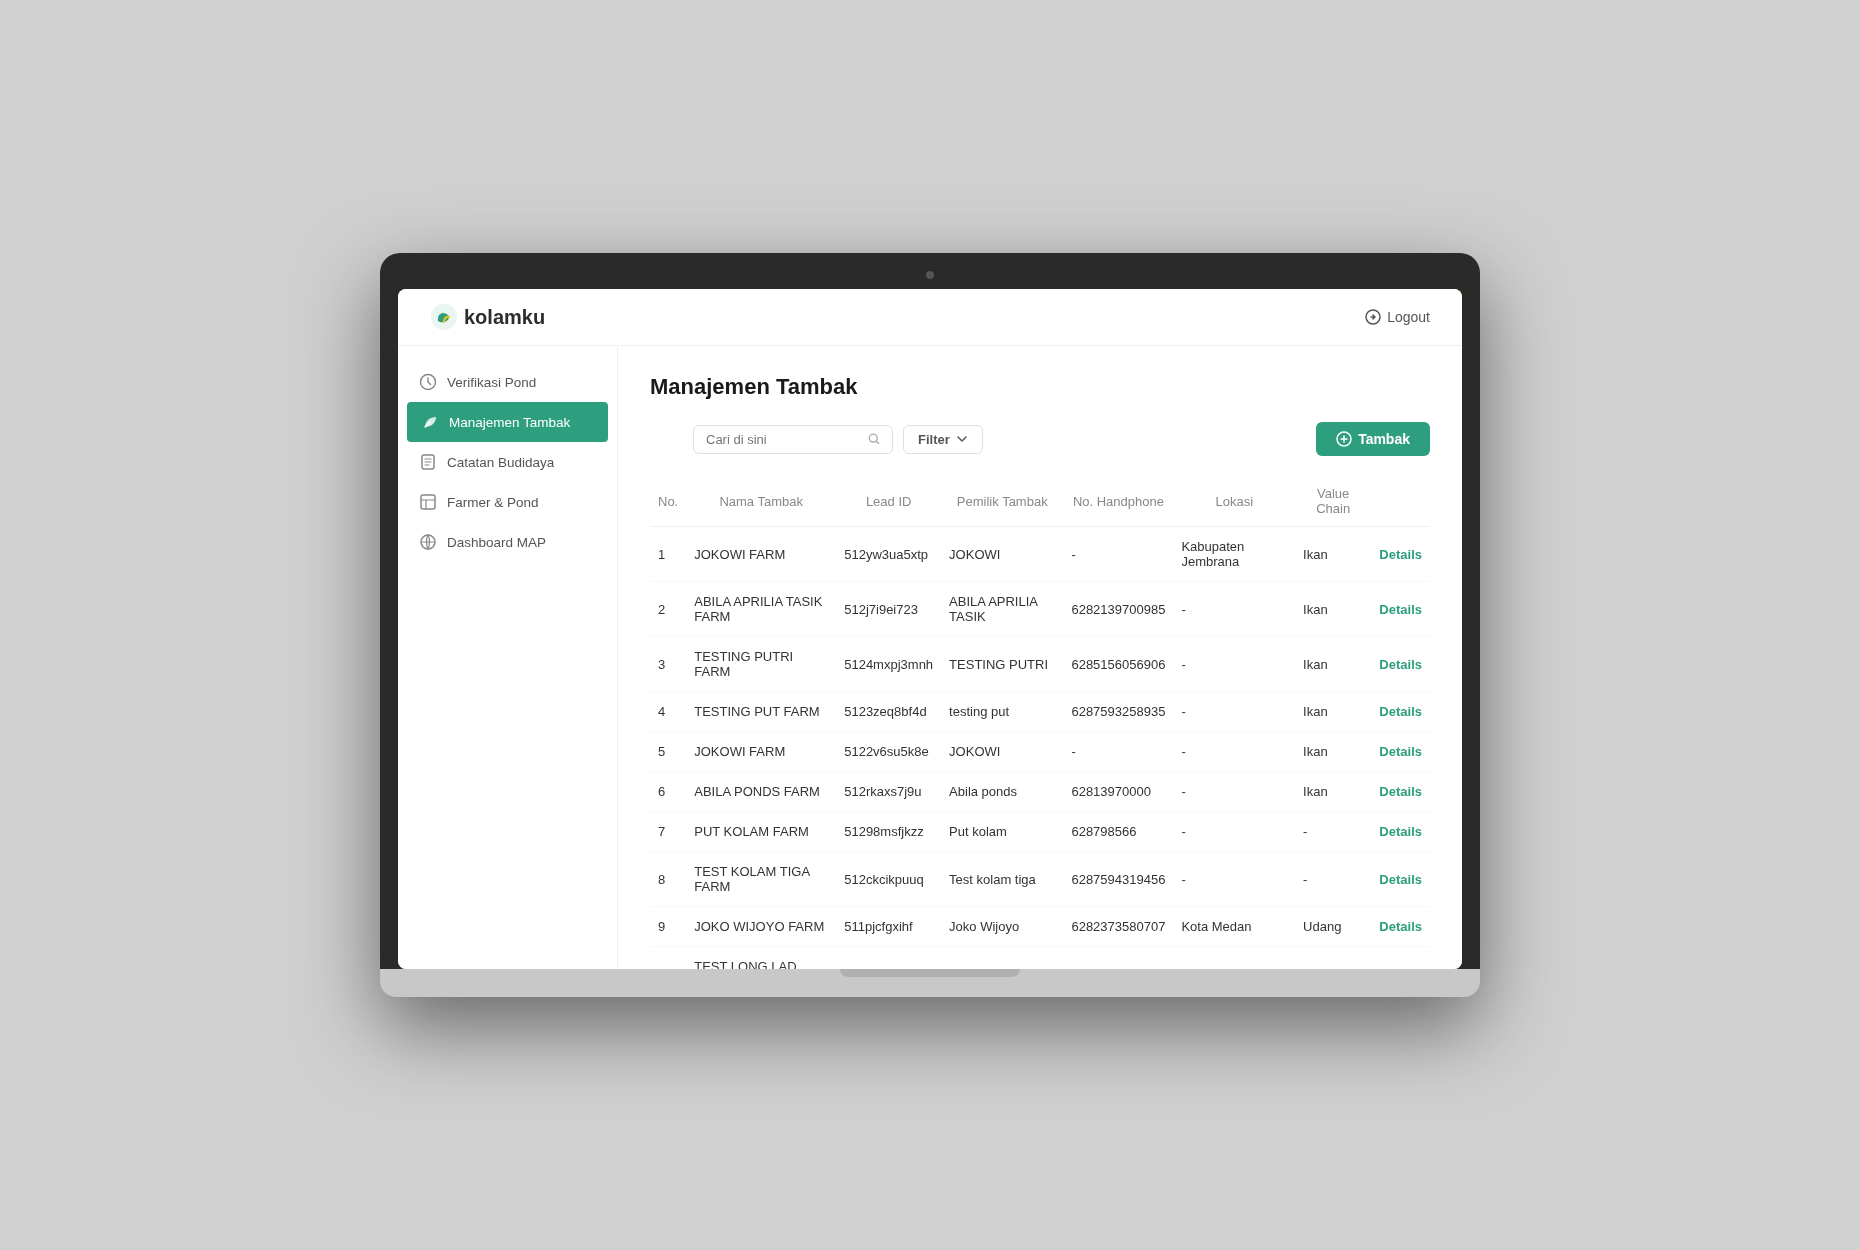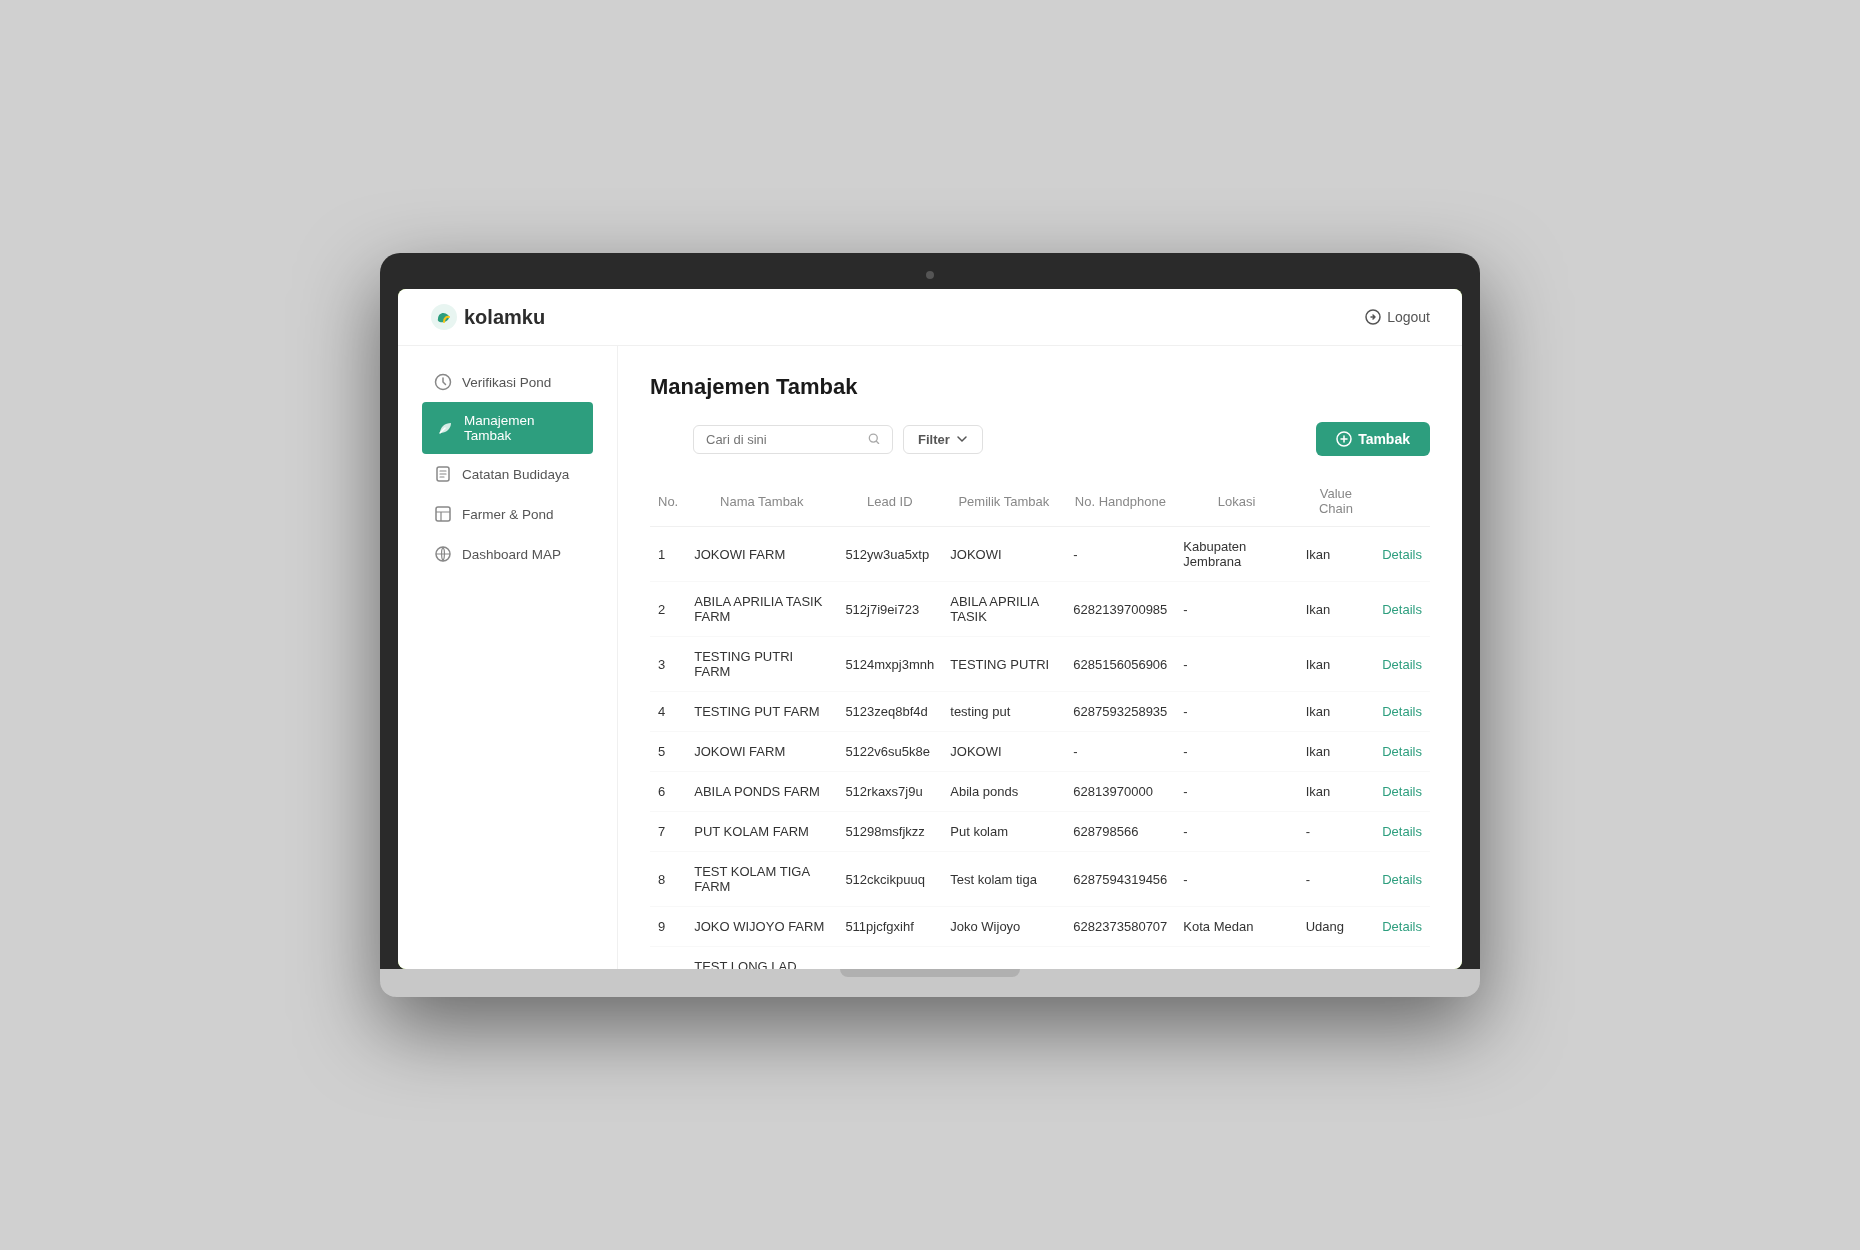"Verifikasi Pond" .sidebar { padding: 16px 16px -> 16px 1px }
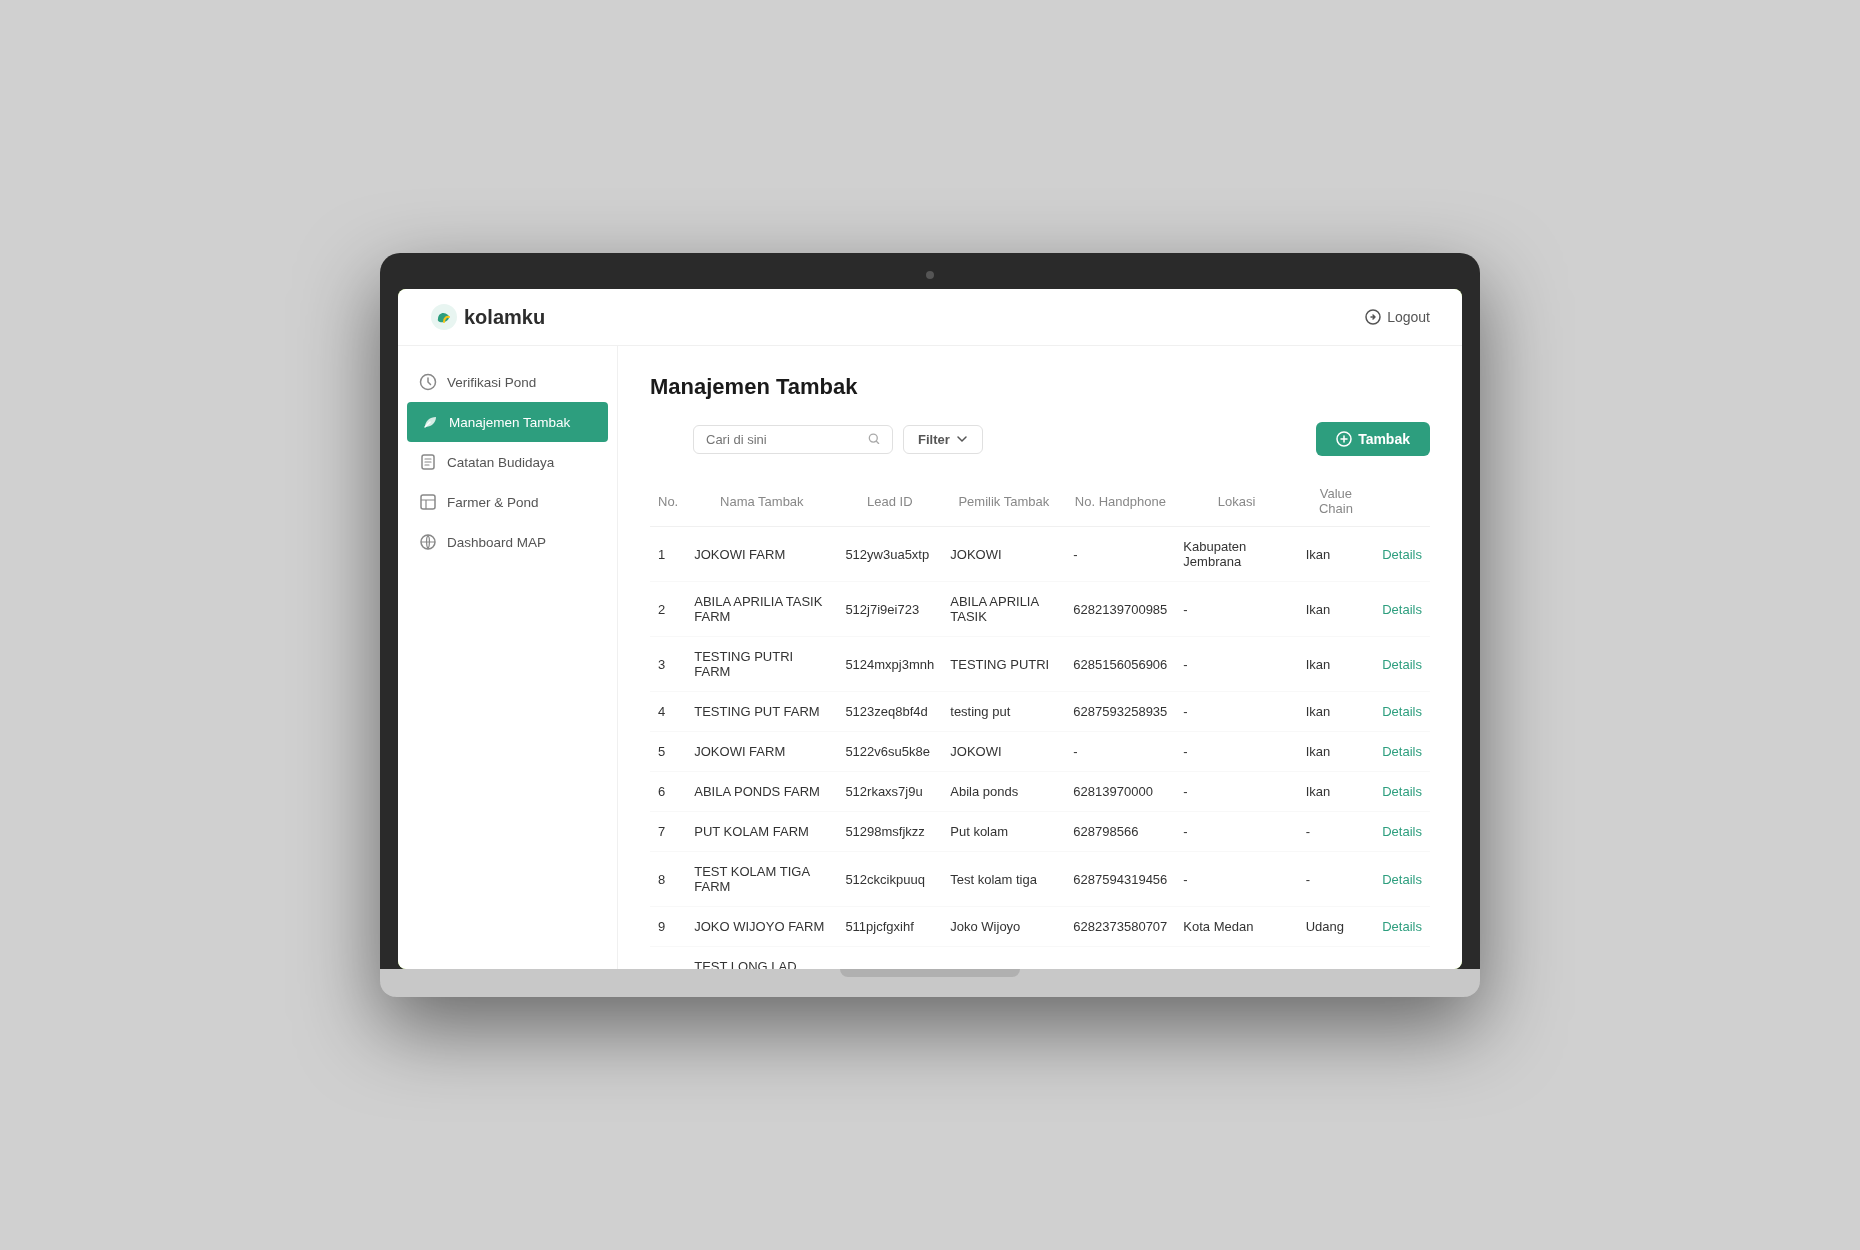"Details" .details-link { font-weight: 400 -> 700 }
